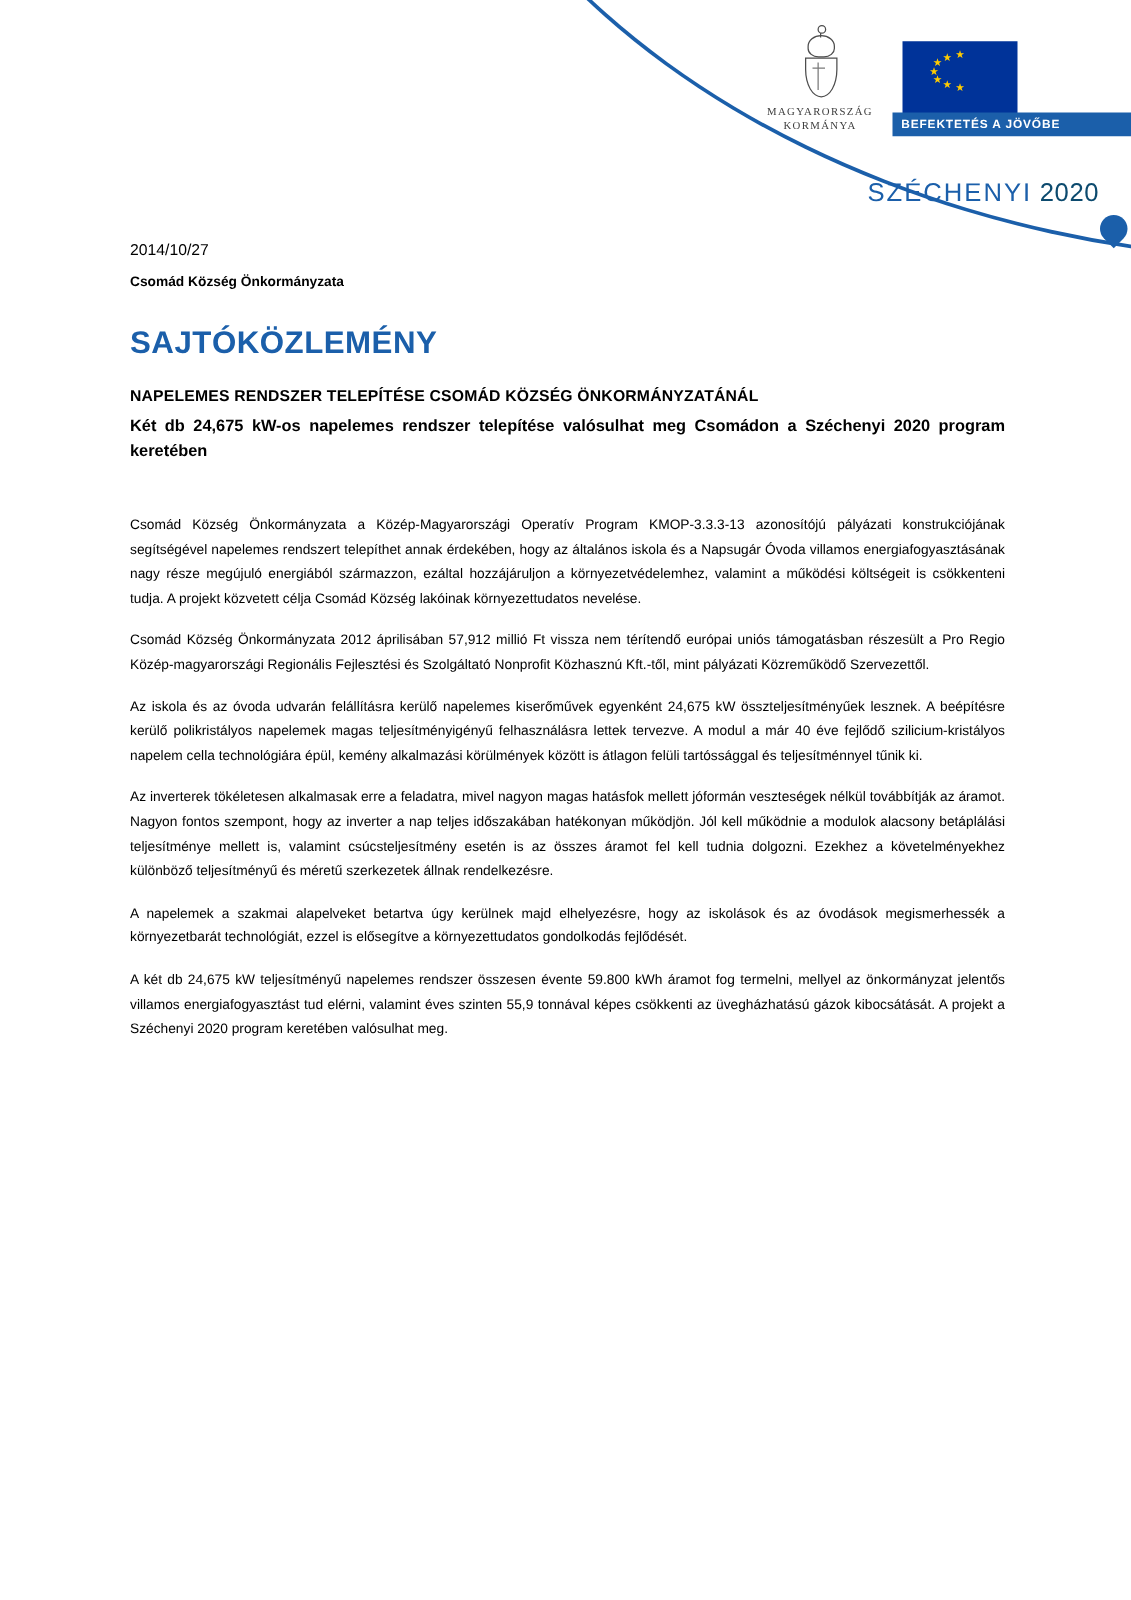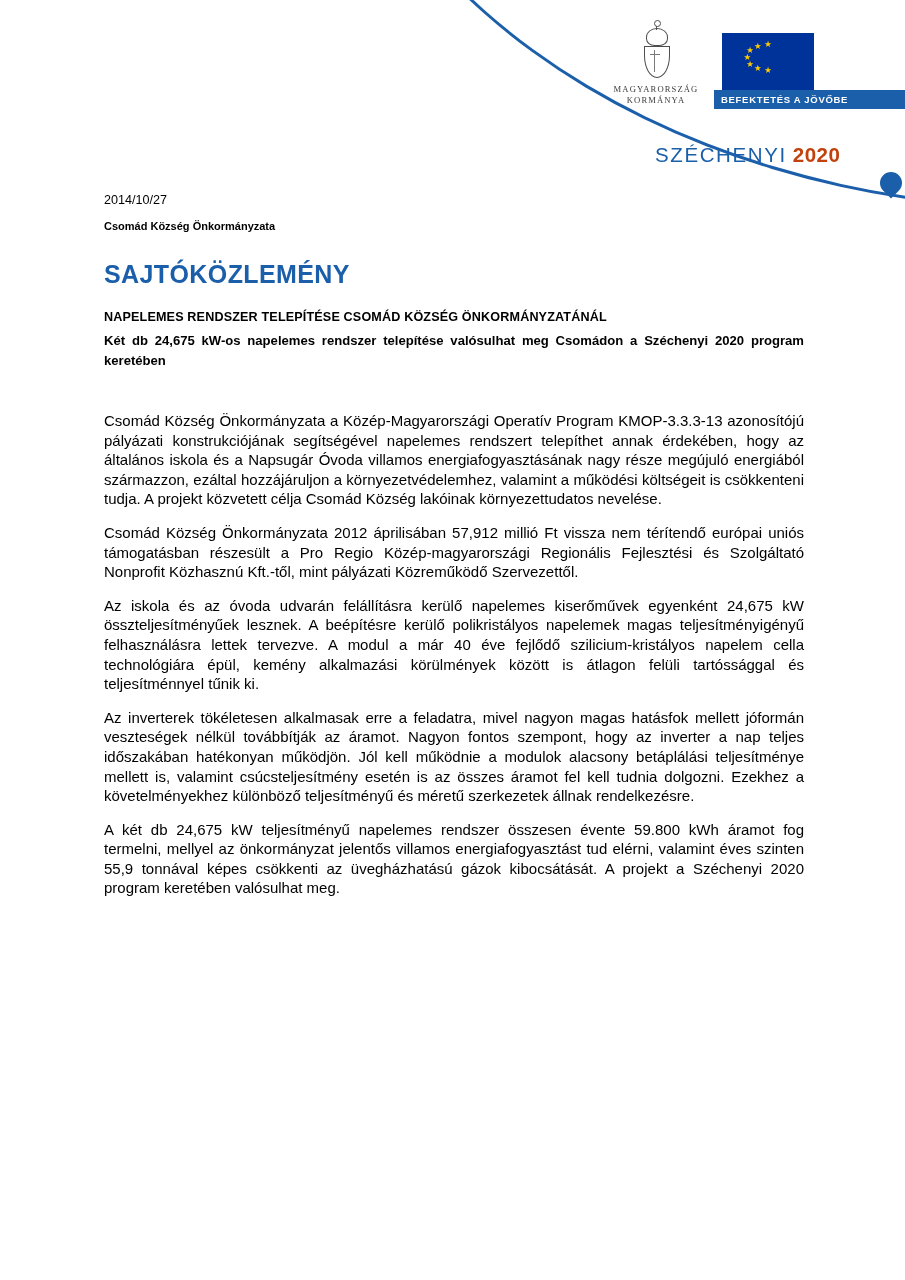"SZÉCHENYI" .szechenyi { left: 655px -> 694px }
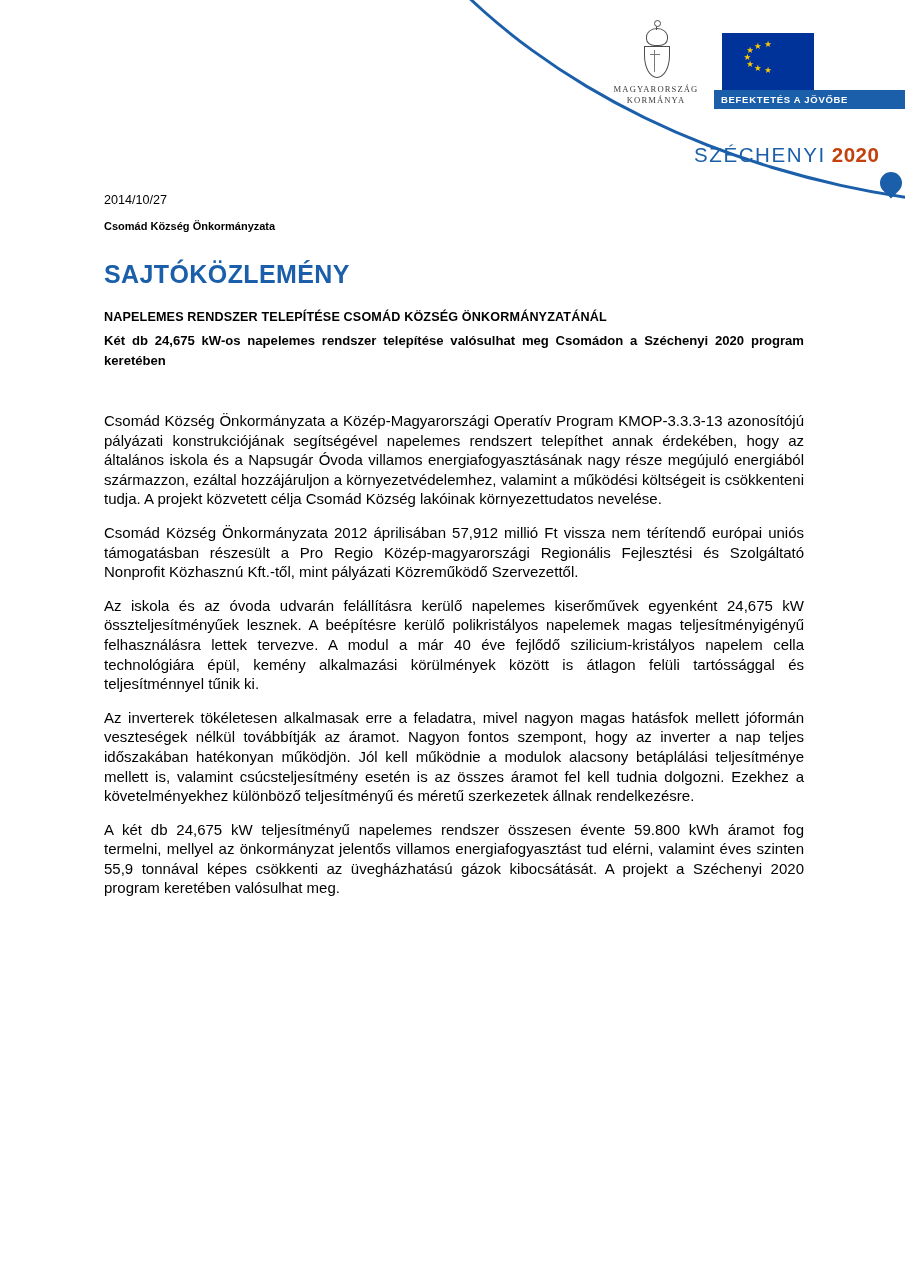"2020" .szechenyi-2020 { color: #c2410c -> #0c4a6e; font-weight: bold -> none }
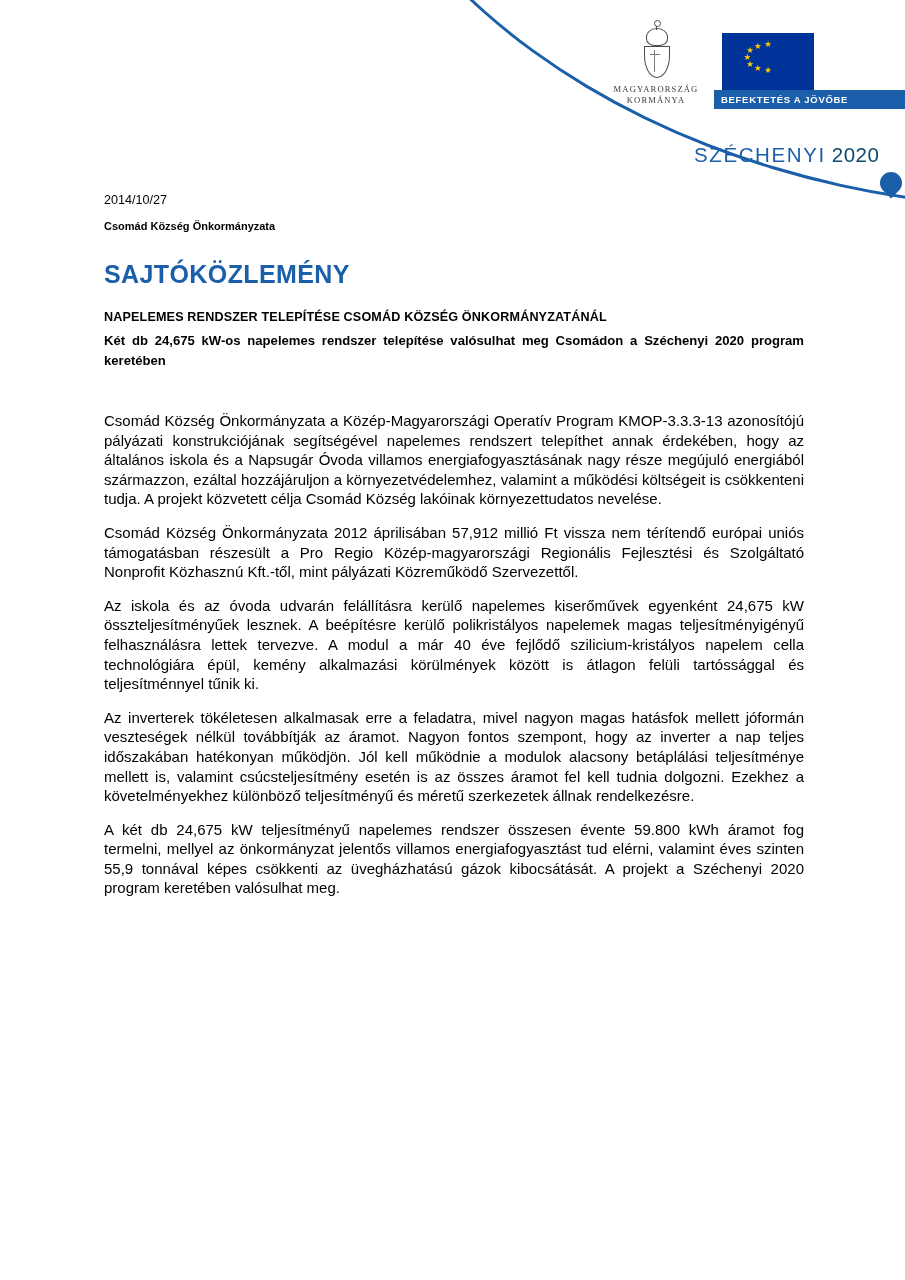"Csomád Község Önkormányzata a" p.body { font-size: 15px -> 11px }
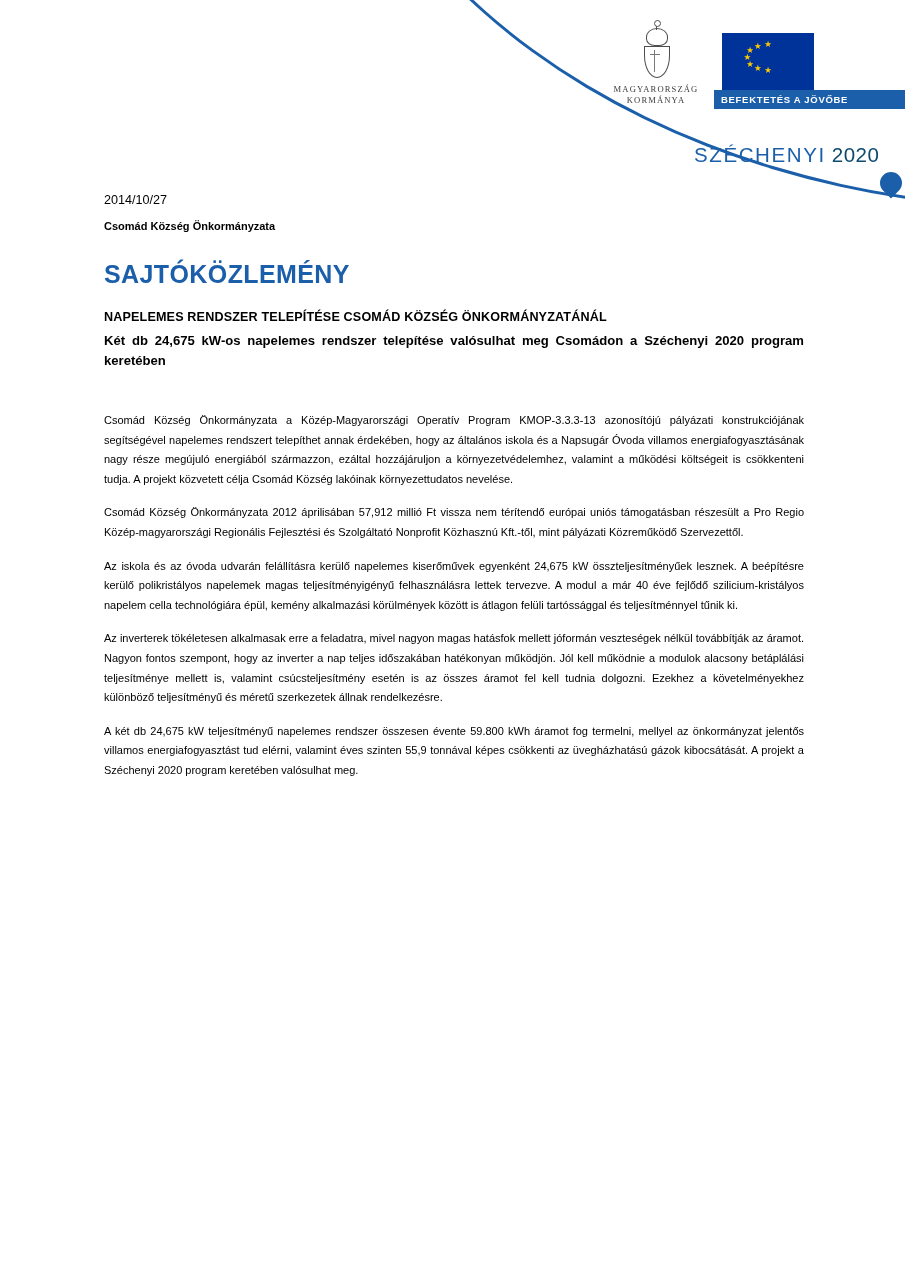"A napelemek a szakmai alapelveket" p.body { html: none -> <p>A napelemek a szakmai alapelveket betartva úgy kerülnek majd elhelyezésre, hogy az iskolások és az óvodások megismerhessék a környezetbarát technológiát, ezzel is elősegítve a környezettudatos gondolkodás fejlődését.</p> }
